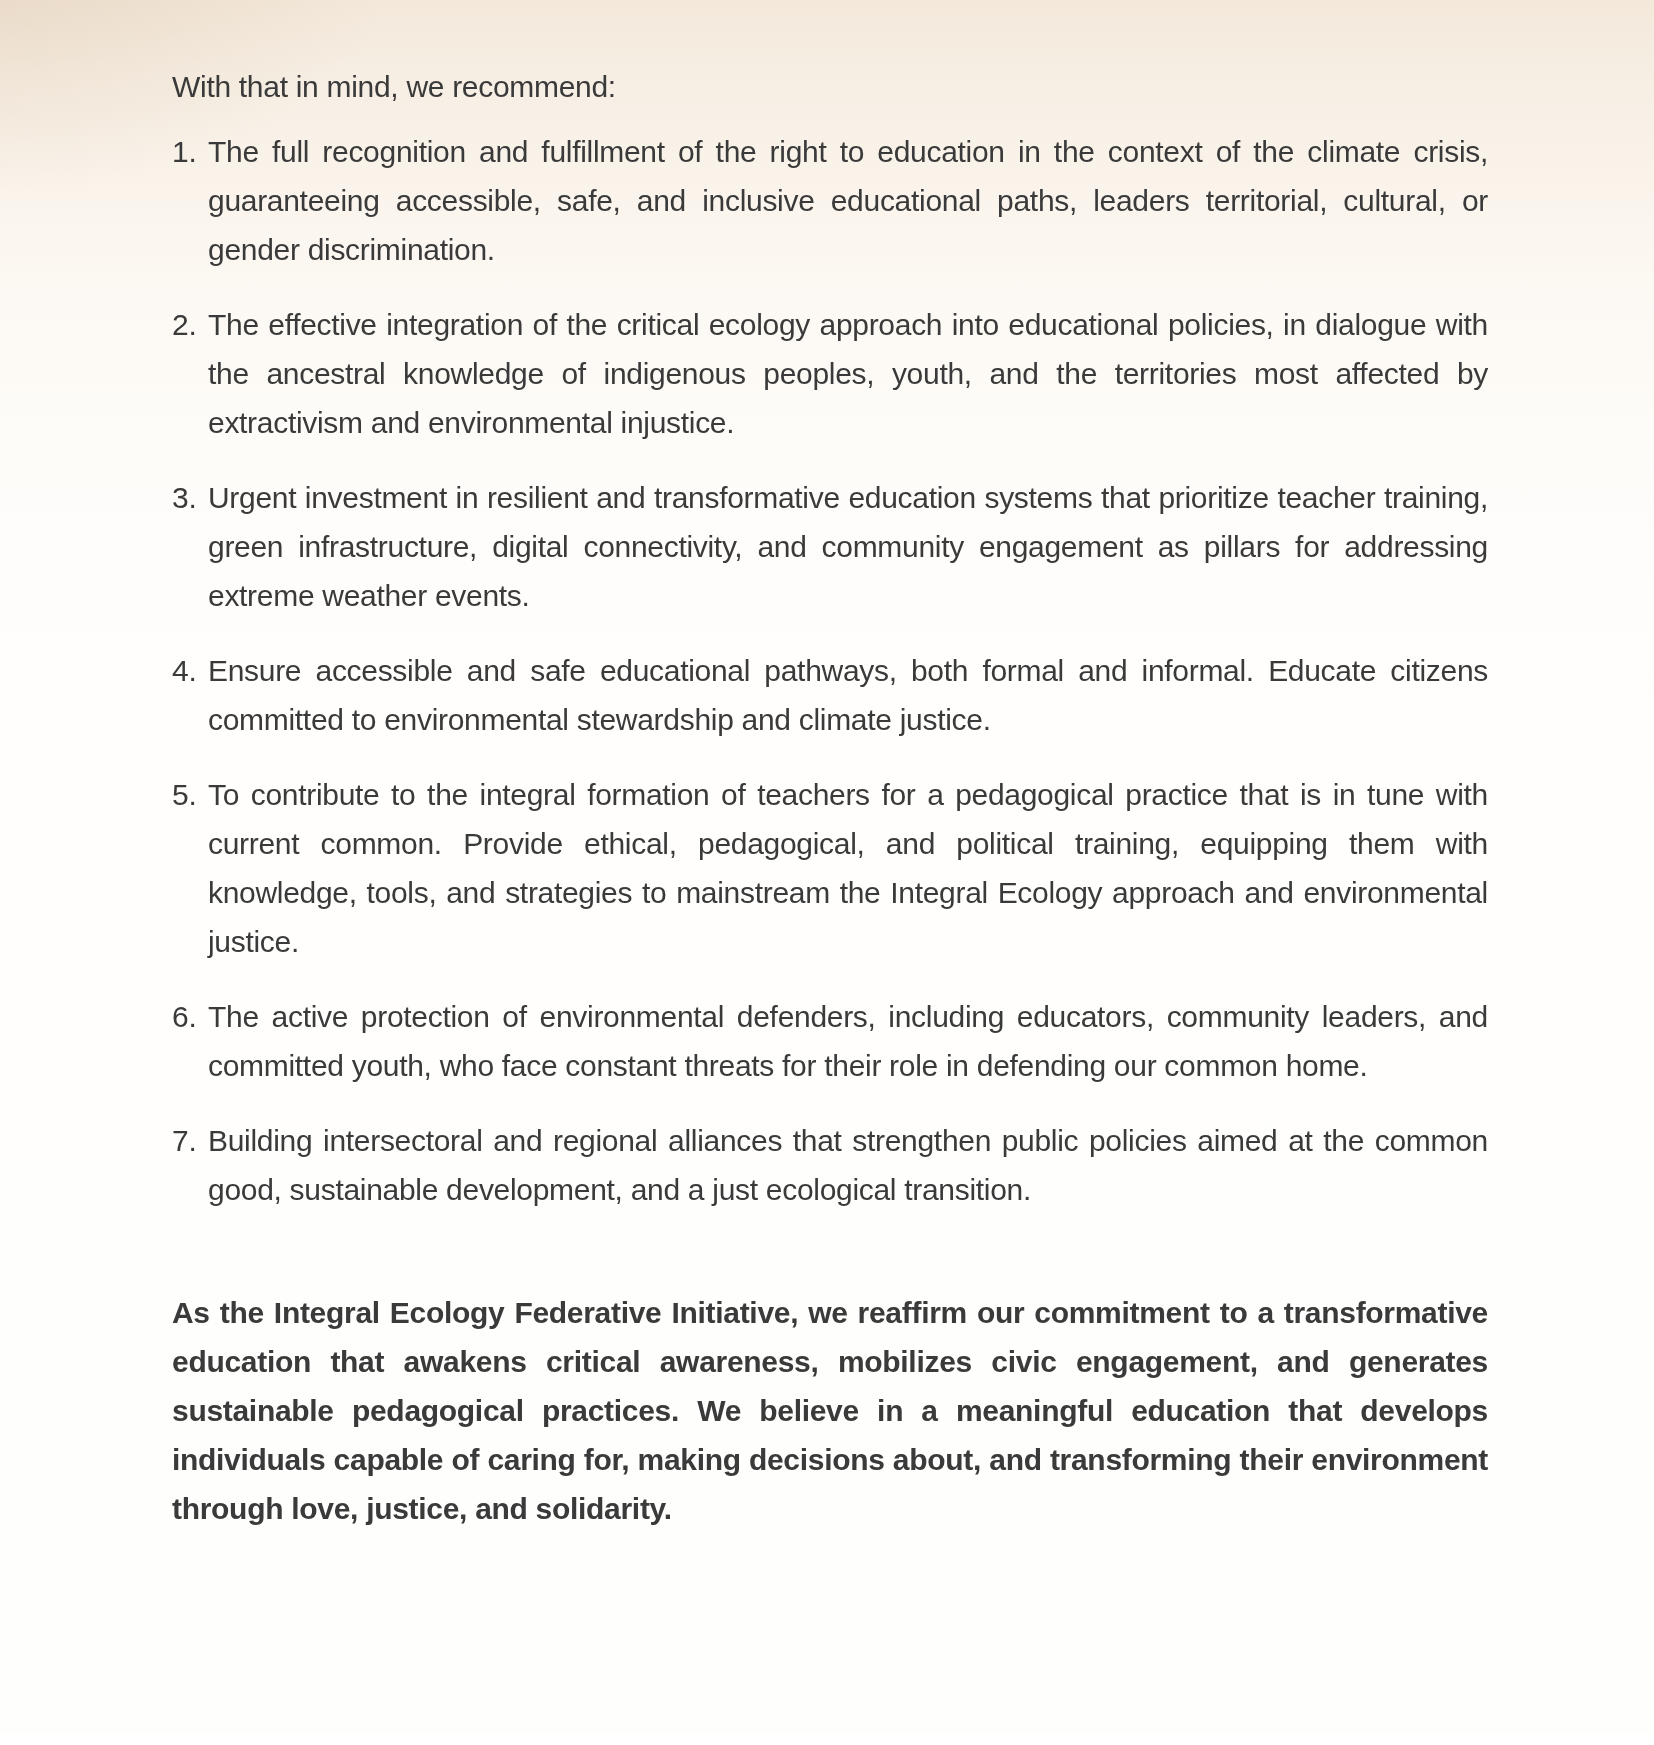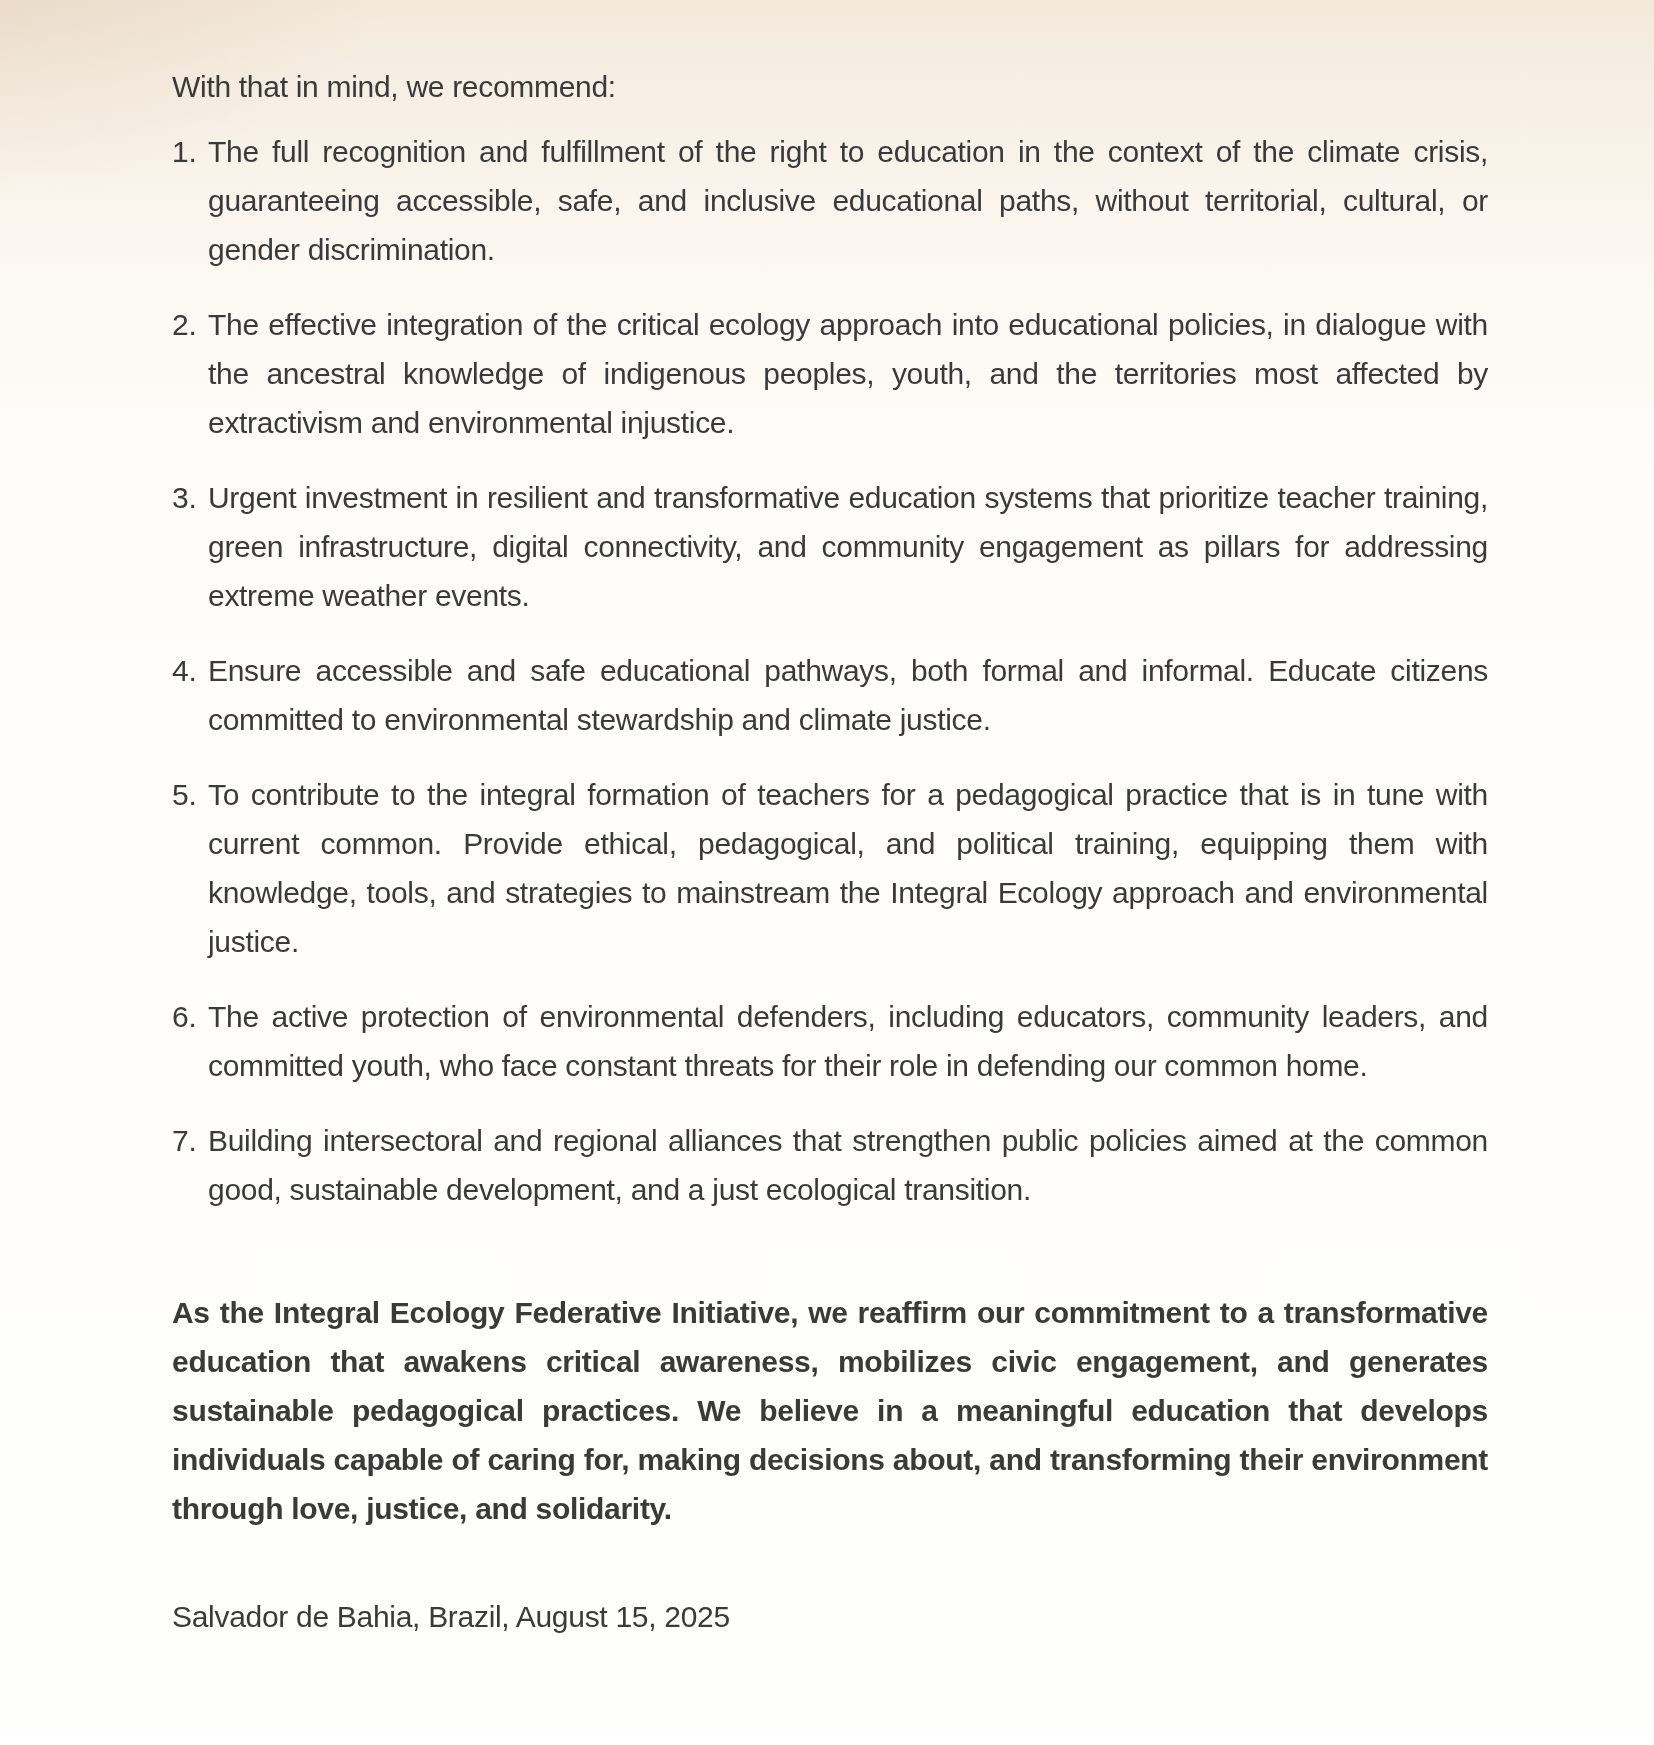"The full recognition and fulfillment" span.rec-text { text: without -> leaders }
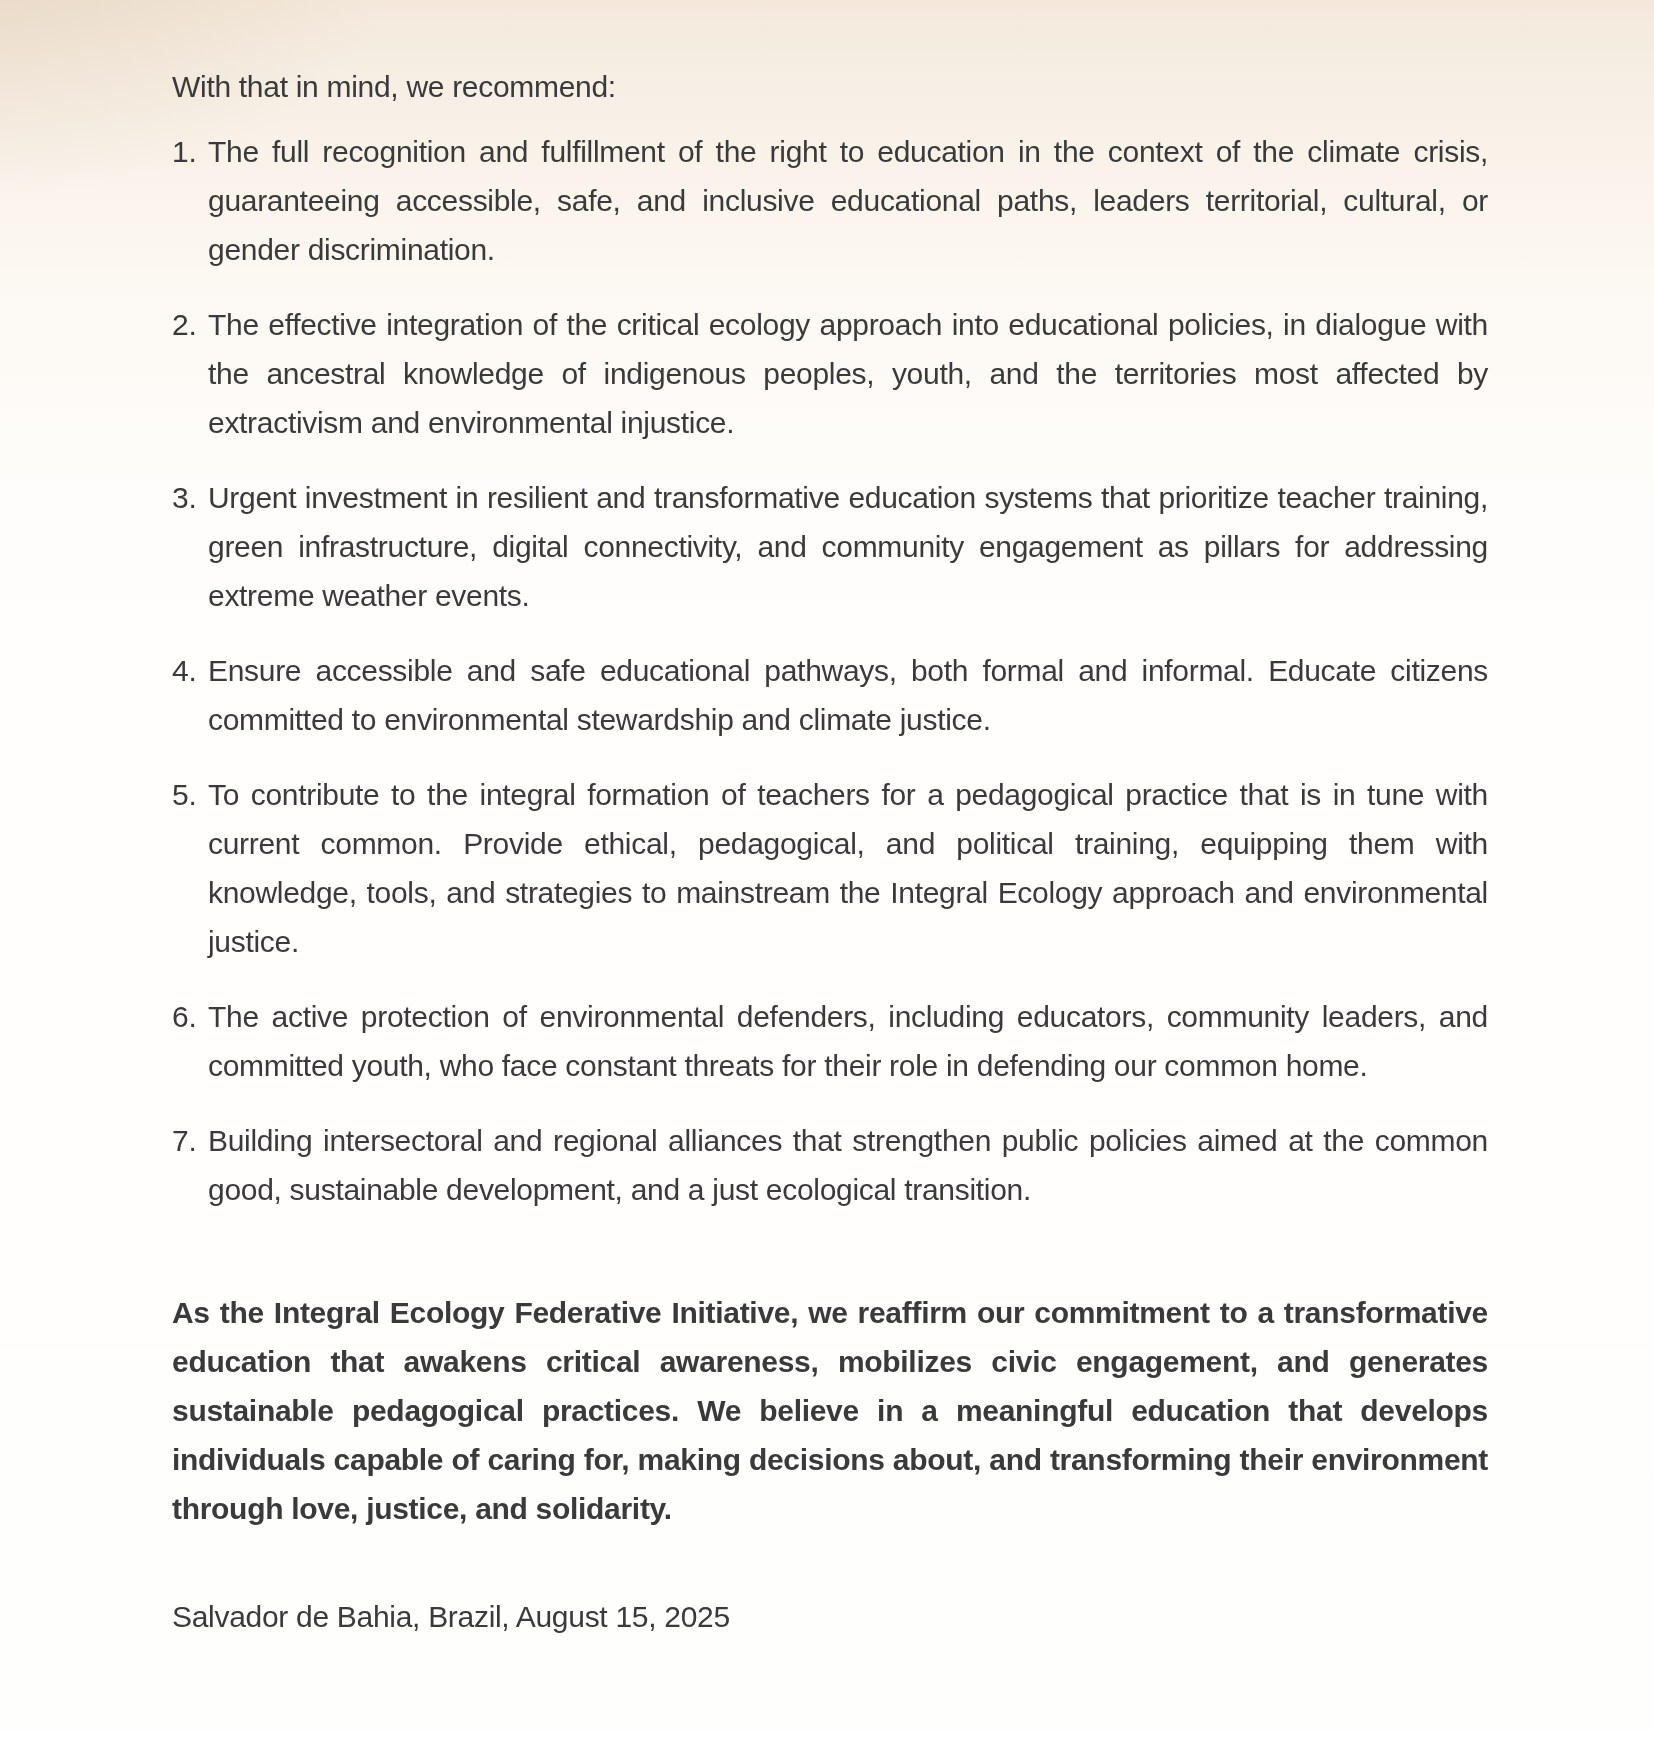"Salvador de Bahia, Brazil, August" p.dateline { html: <p>Salvador de Bahia, Brazil, August 15, 2025</p> -> none }
